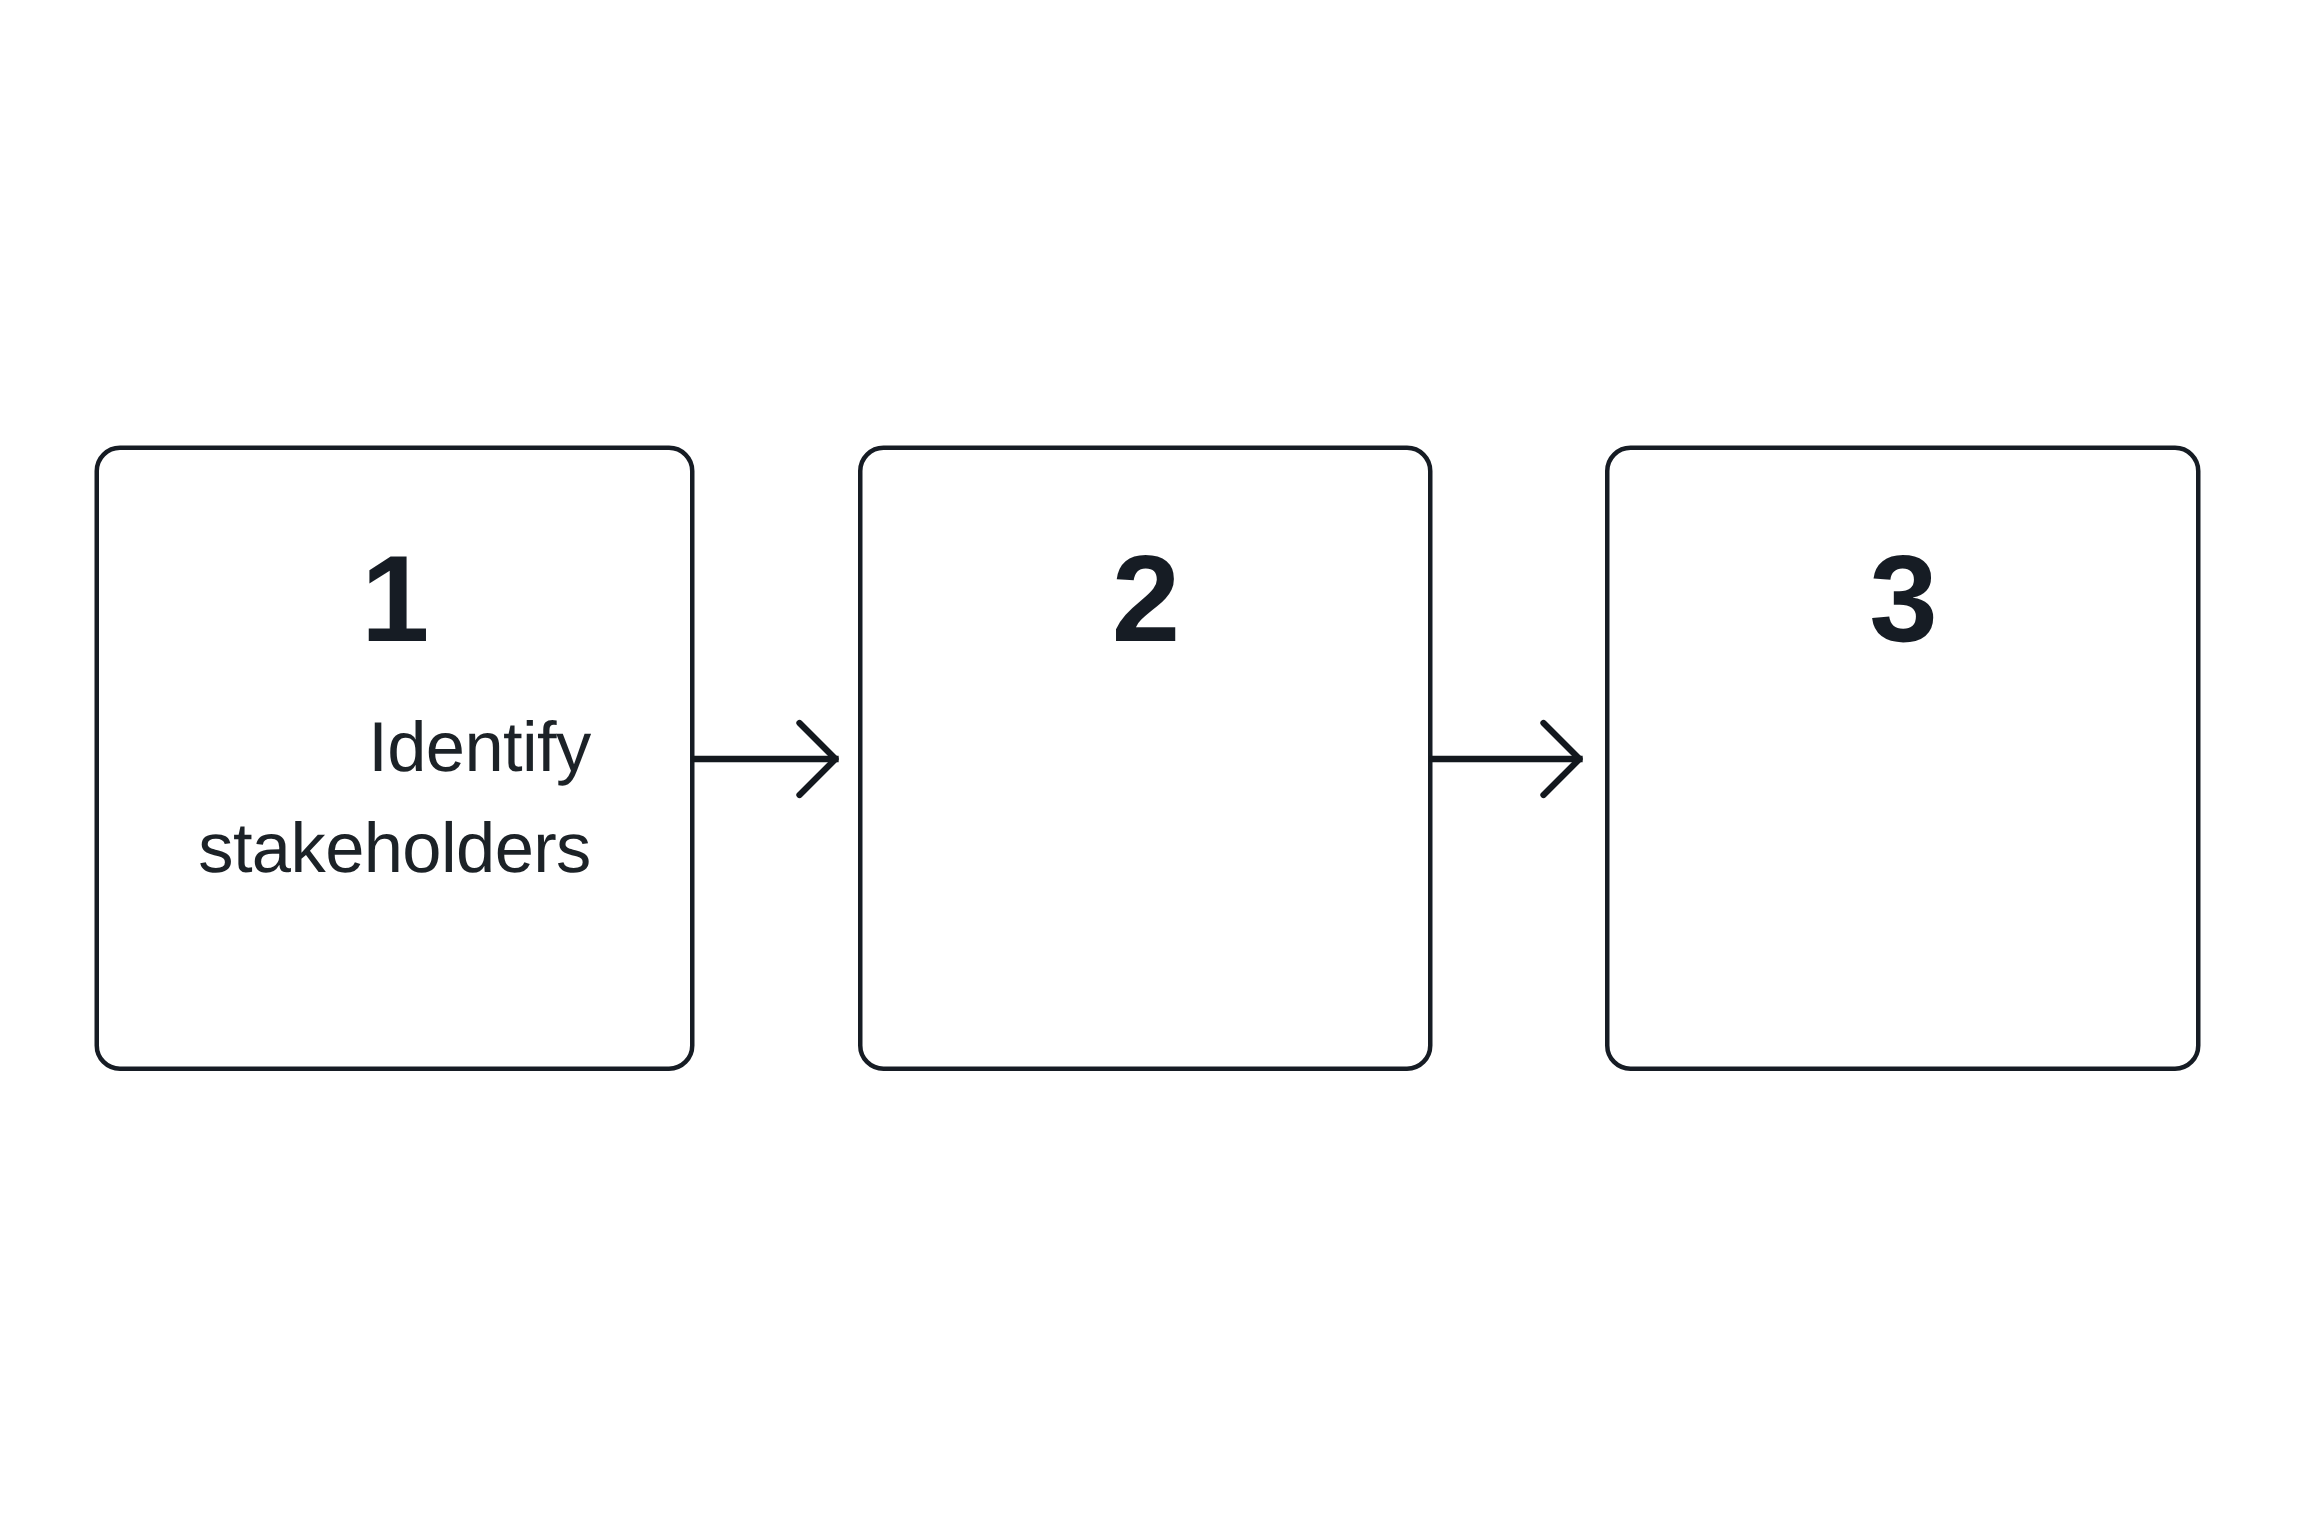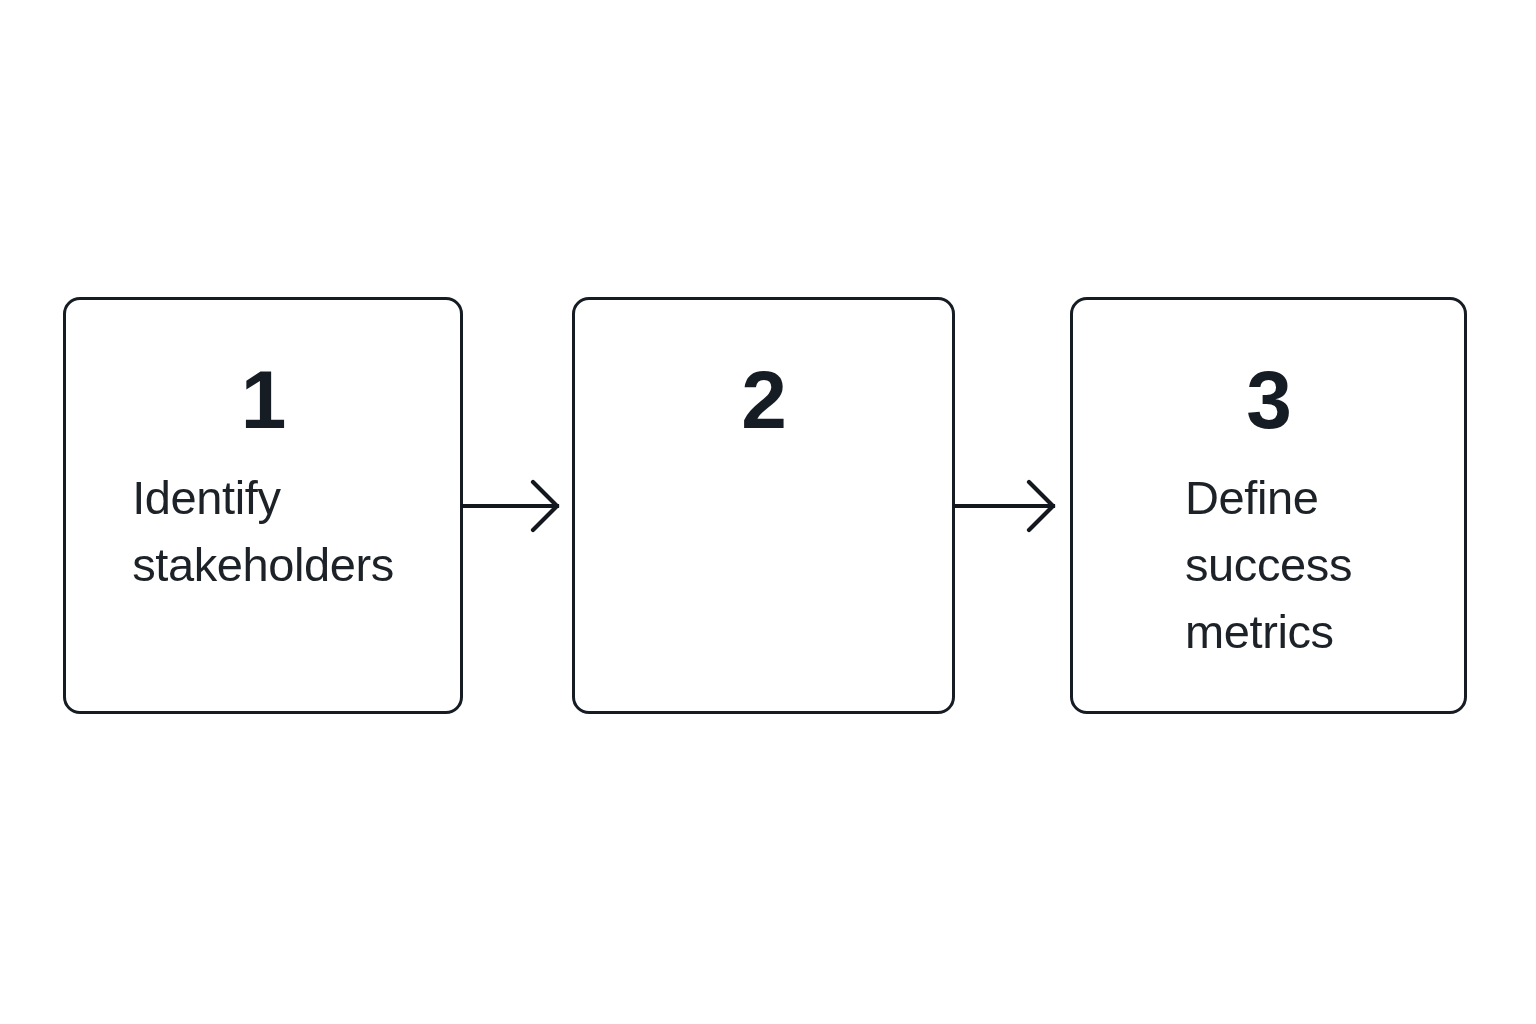"Identify" .step-label { text-align: left -> right }
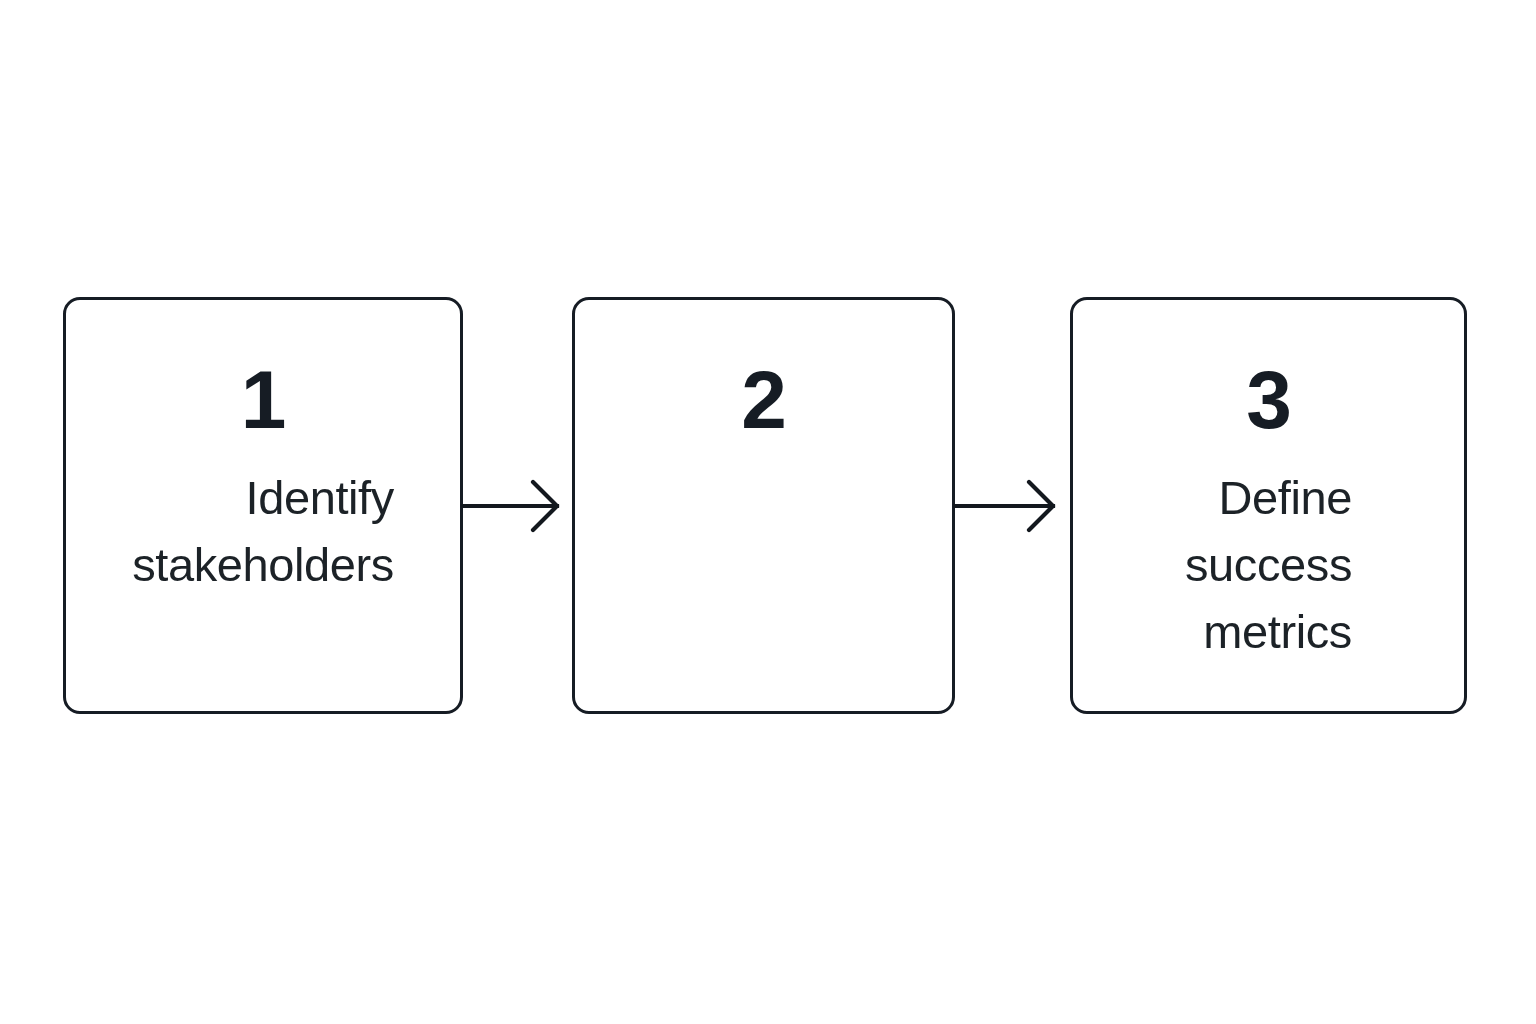"Define" div.step-label { html: <div>Define success metrics</div> -> none }
